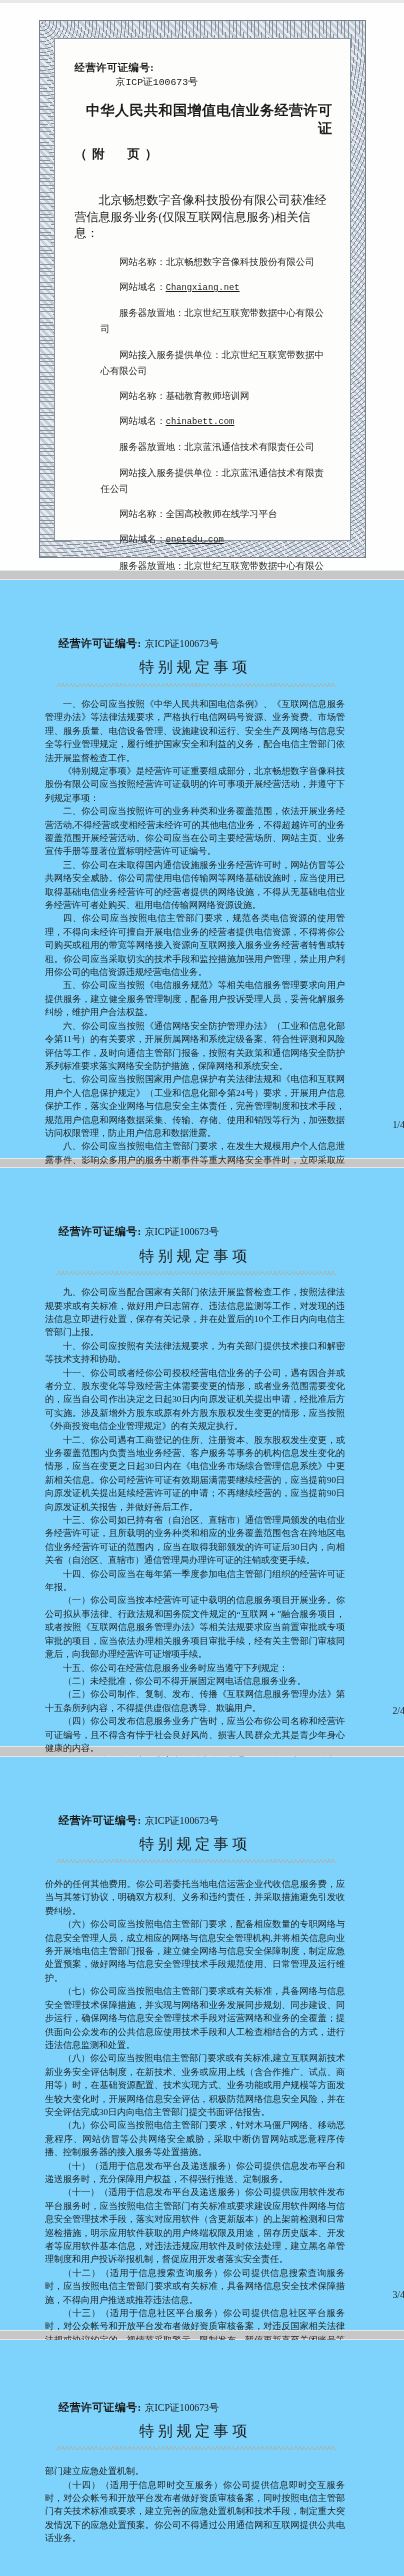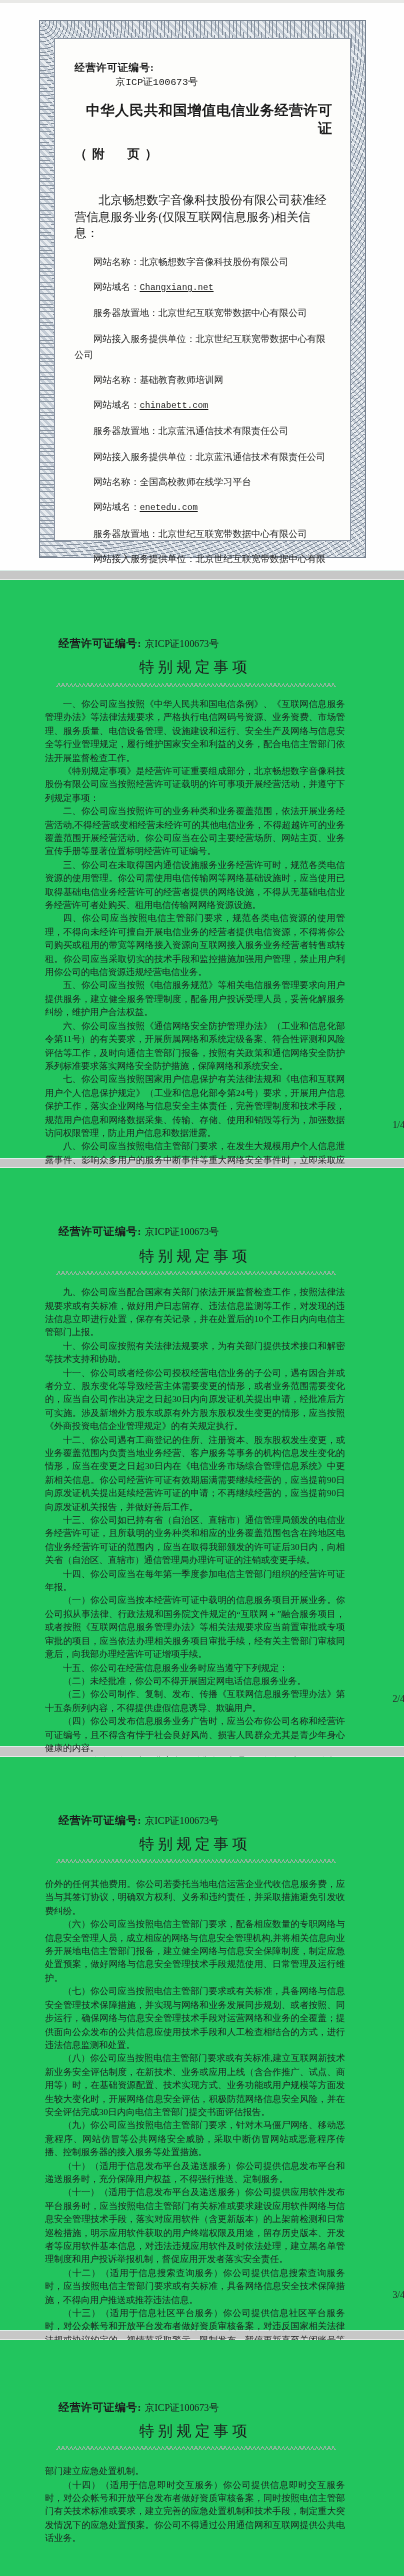"网站名称：北京畅想数字音像科技股份有限公司" .cert-entry { margin-left: none -> 26px }
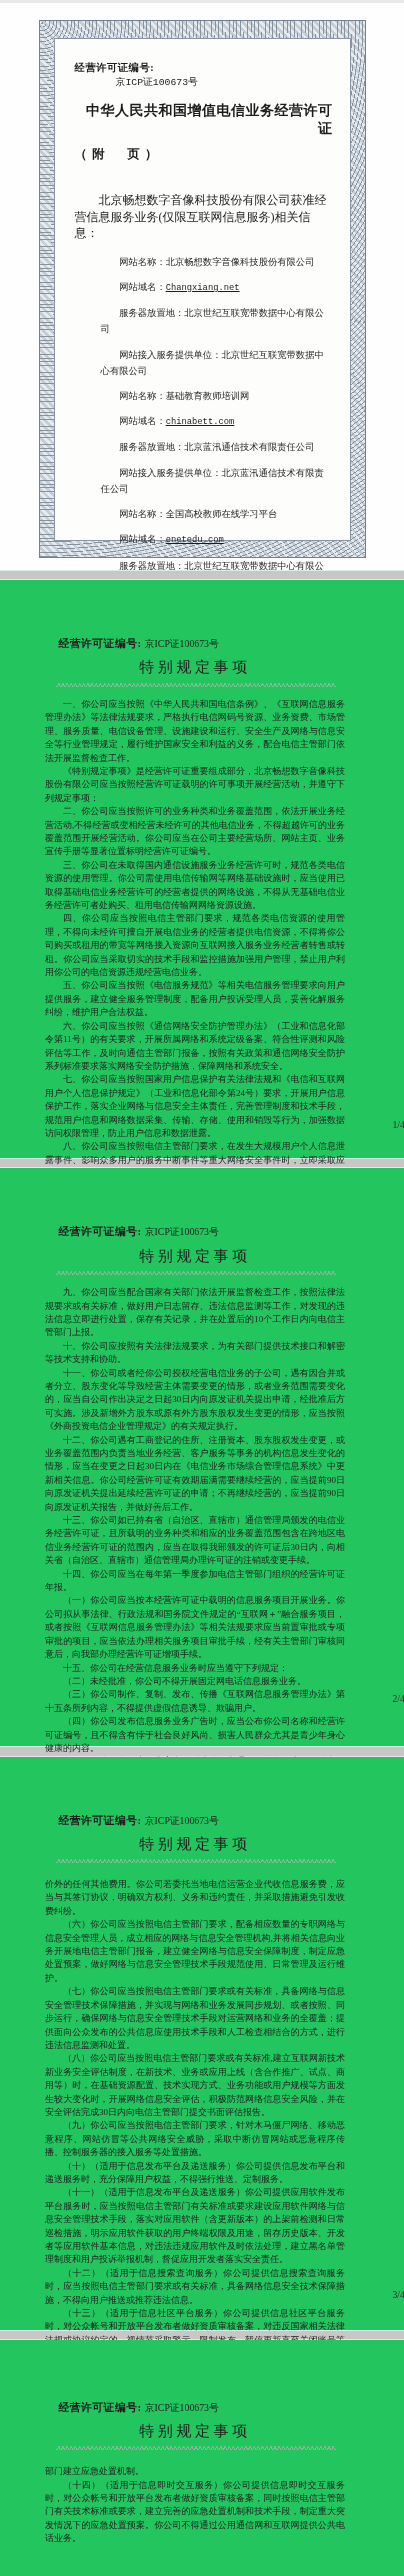"经营许可证编号: 京ICP证100673号" .prov-page { background: #22c55e -> #7dd3fc }
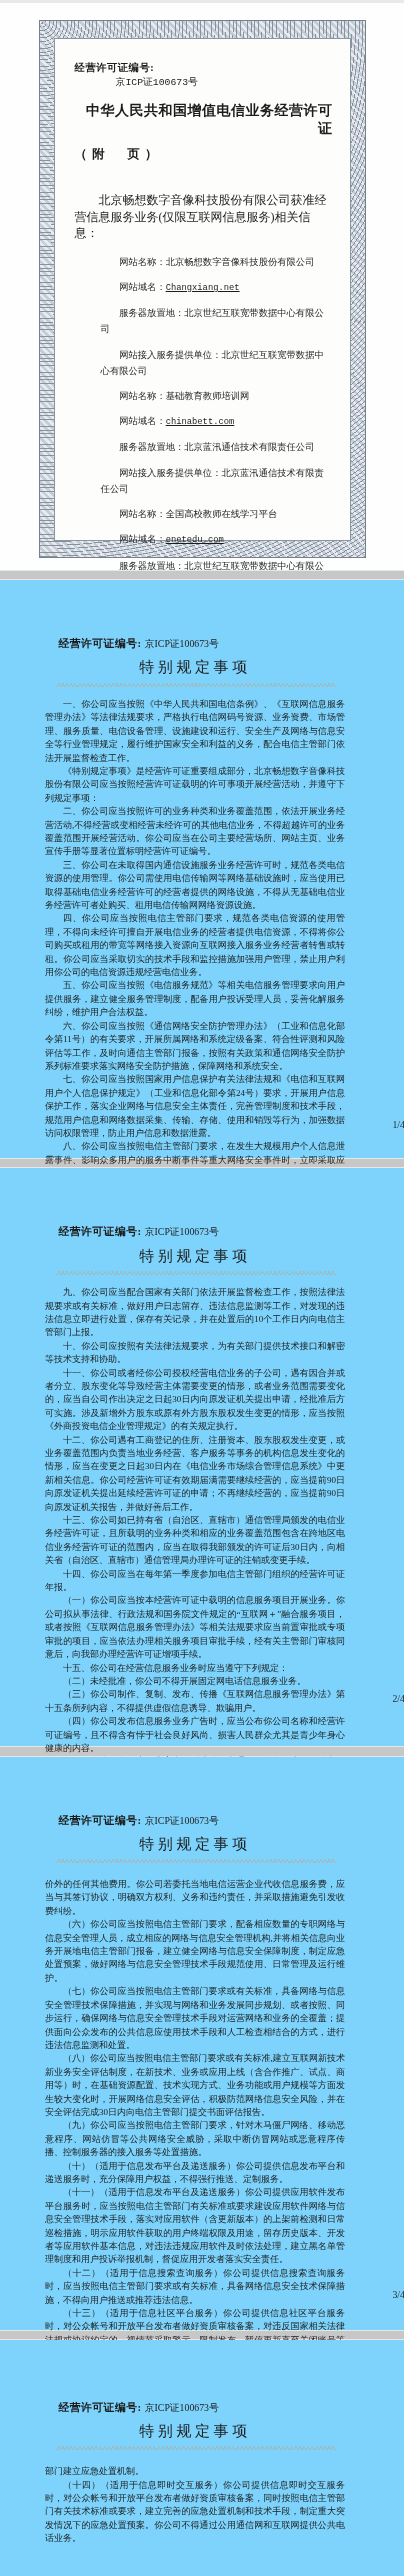"三、你公司在未取得国内通信设施服务业务经营许可时，规范各类电信资源的使用管理。你" p { text: 规范各类电信资源的使用管理 -> 网站仿冒等公共网络安全威胁 }
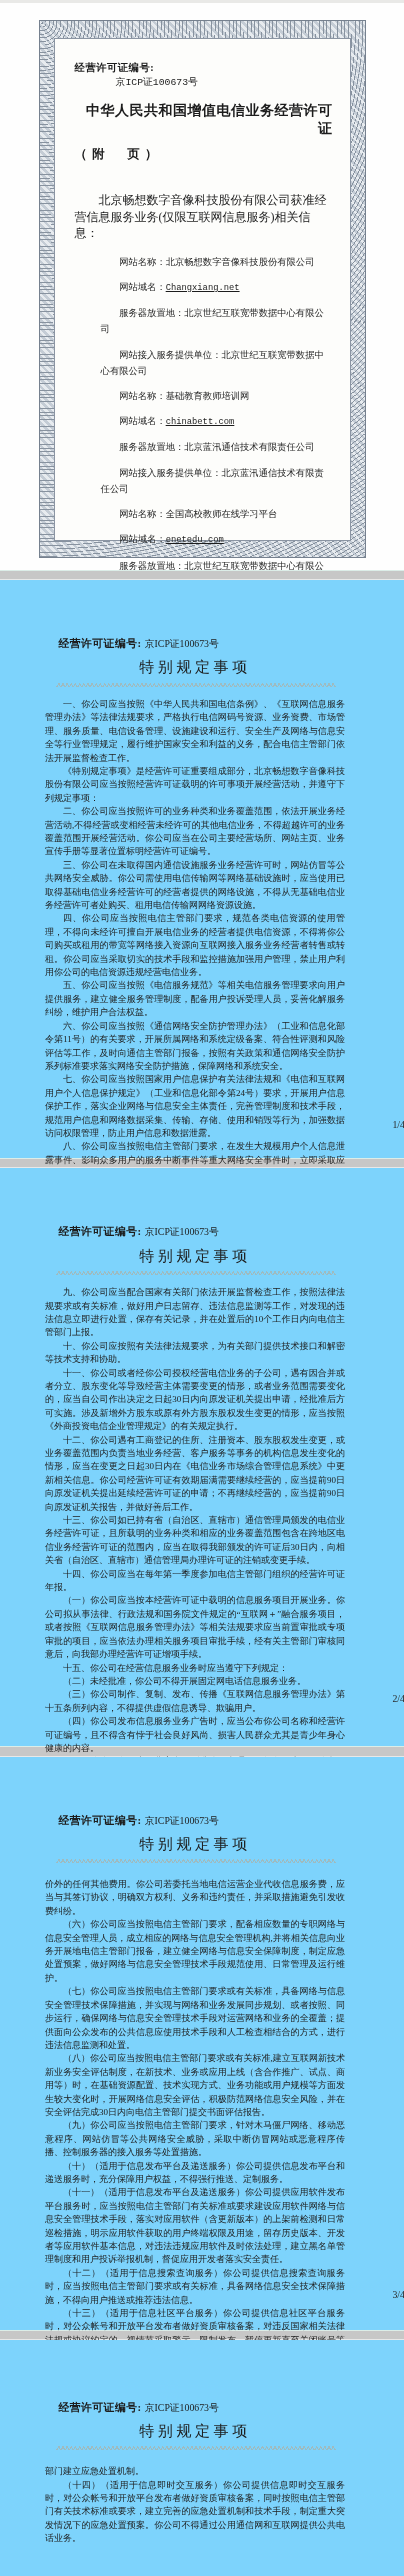"2/4" .p3 .page-num { bottom: 42px -> 30px }
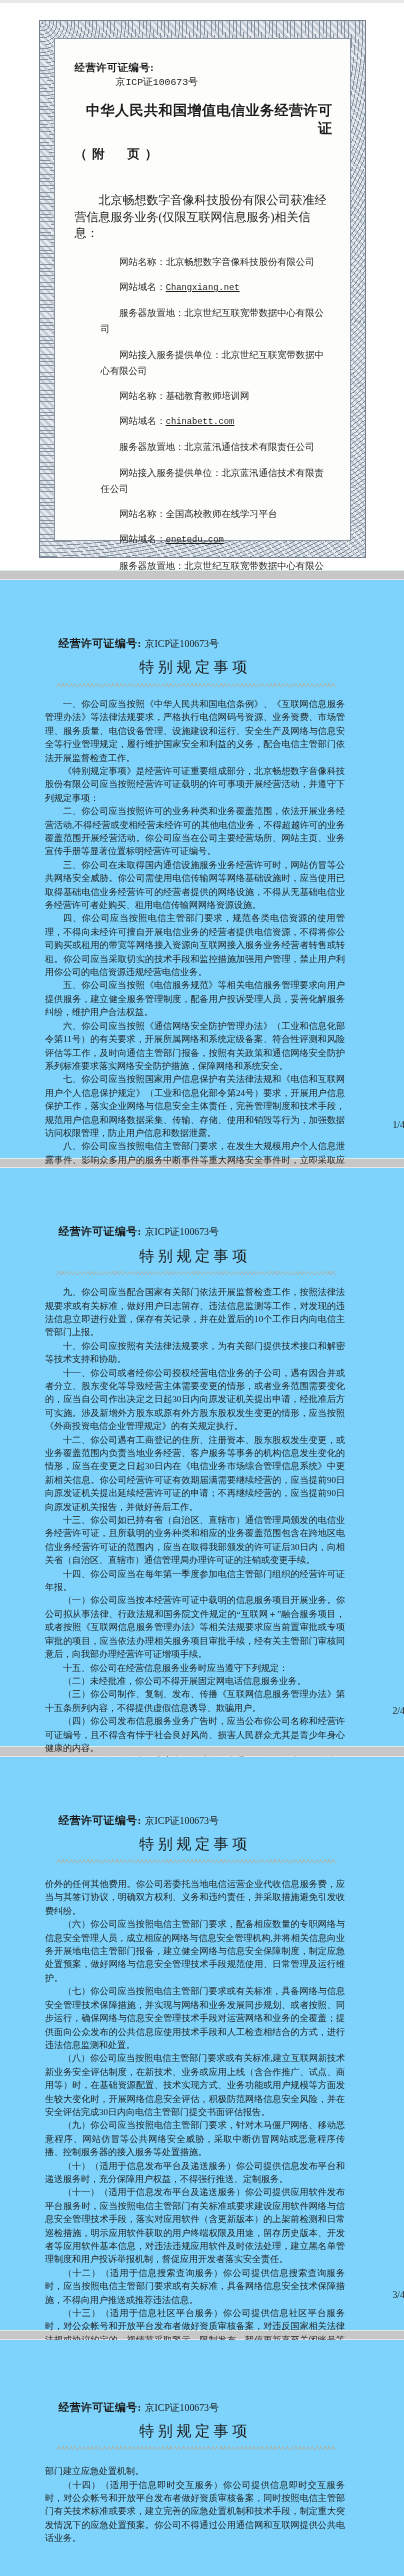"（七）你公司应当按照电信主管部门要求或有关标准，具备网络与信息安全管理技术保障措" p { text: 或者按照 -> 同步建设 }
